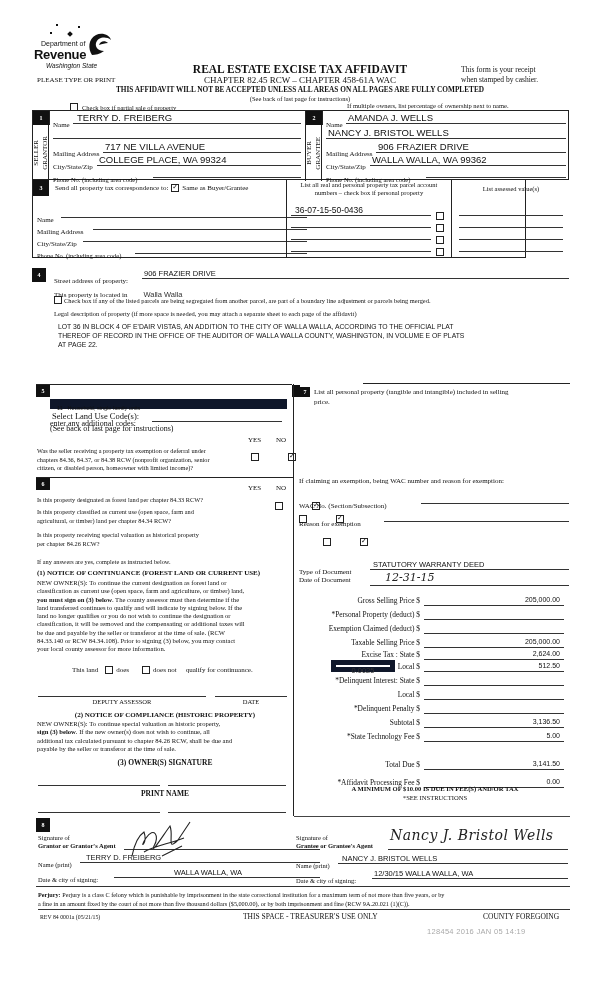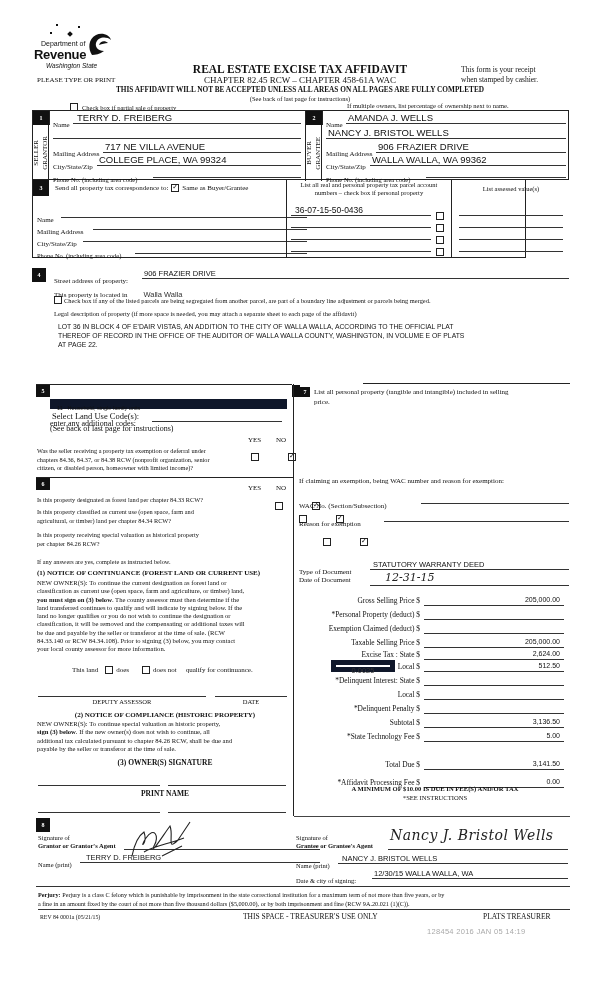"WALLA WALLA, WA" div.abs { html: none -> <div> <span>Date &amp; city of signing:</span> <span></span> <span>WALLA WALLA, WA</span> </div> }
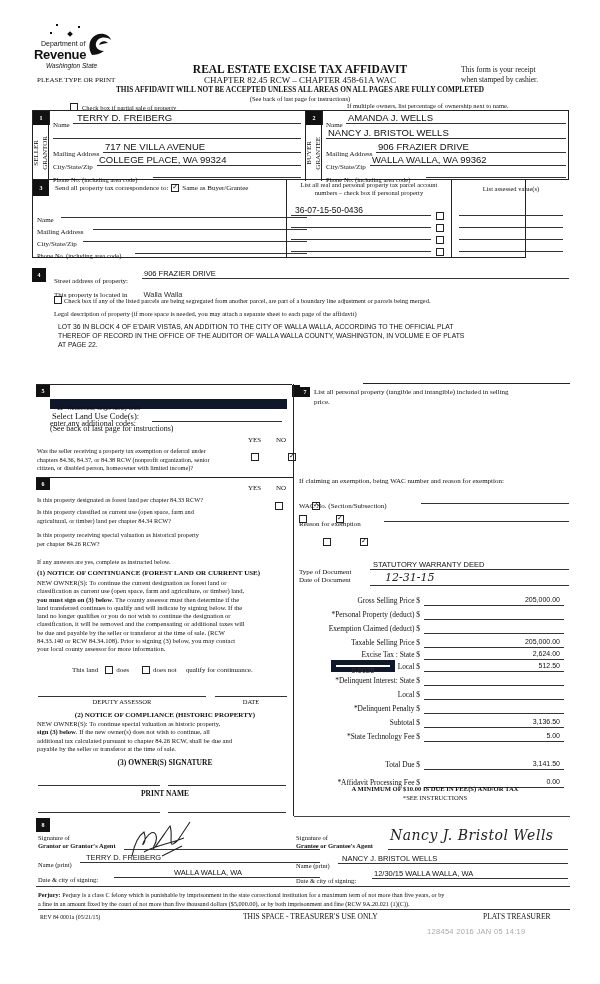"PLATS TREASURER" div.abs { text: PLATS TREASURER -> COUNTY FOREGOING }
